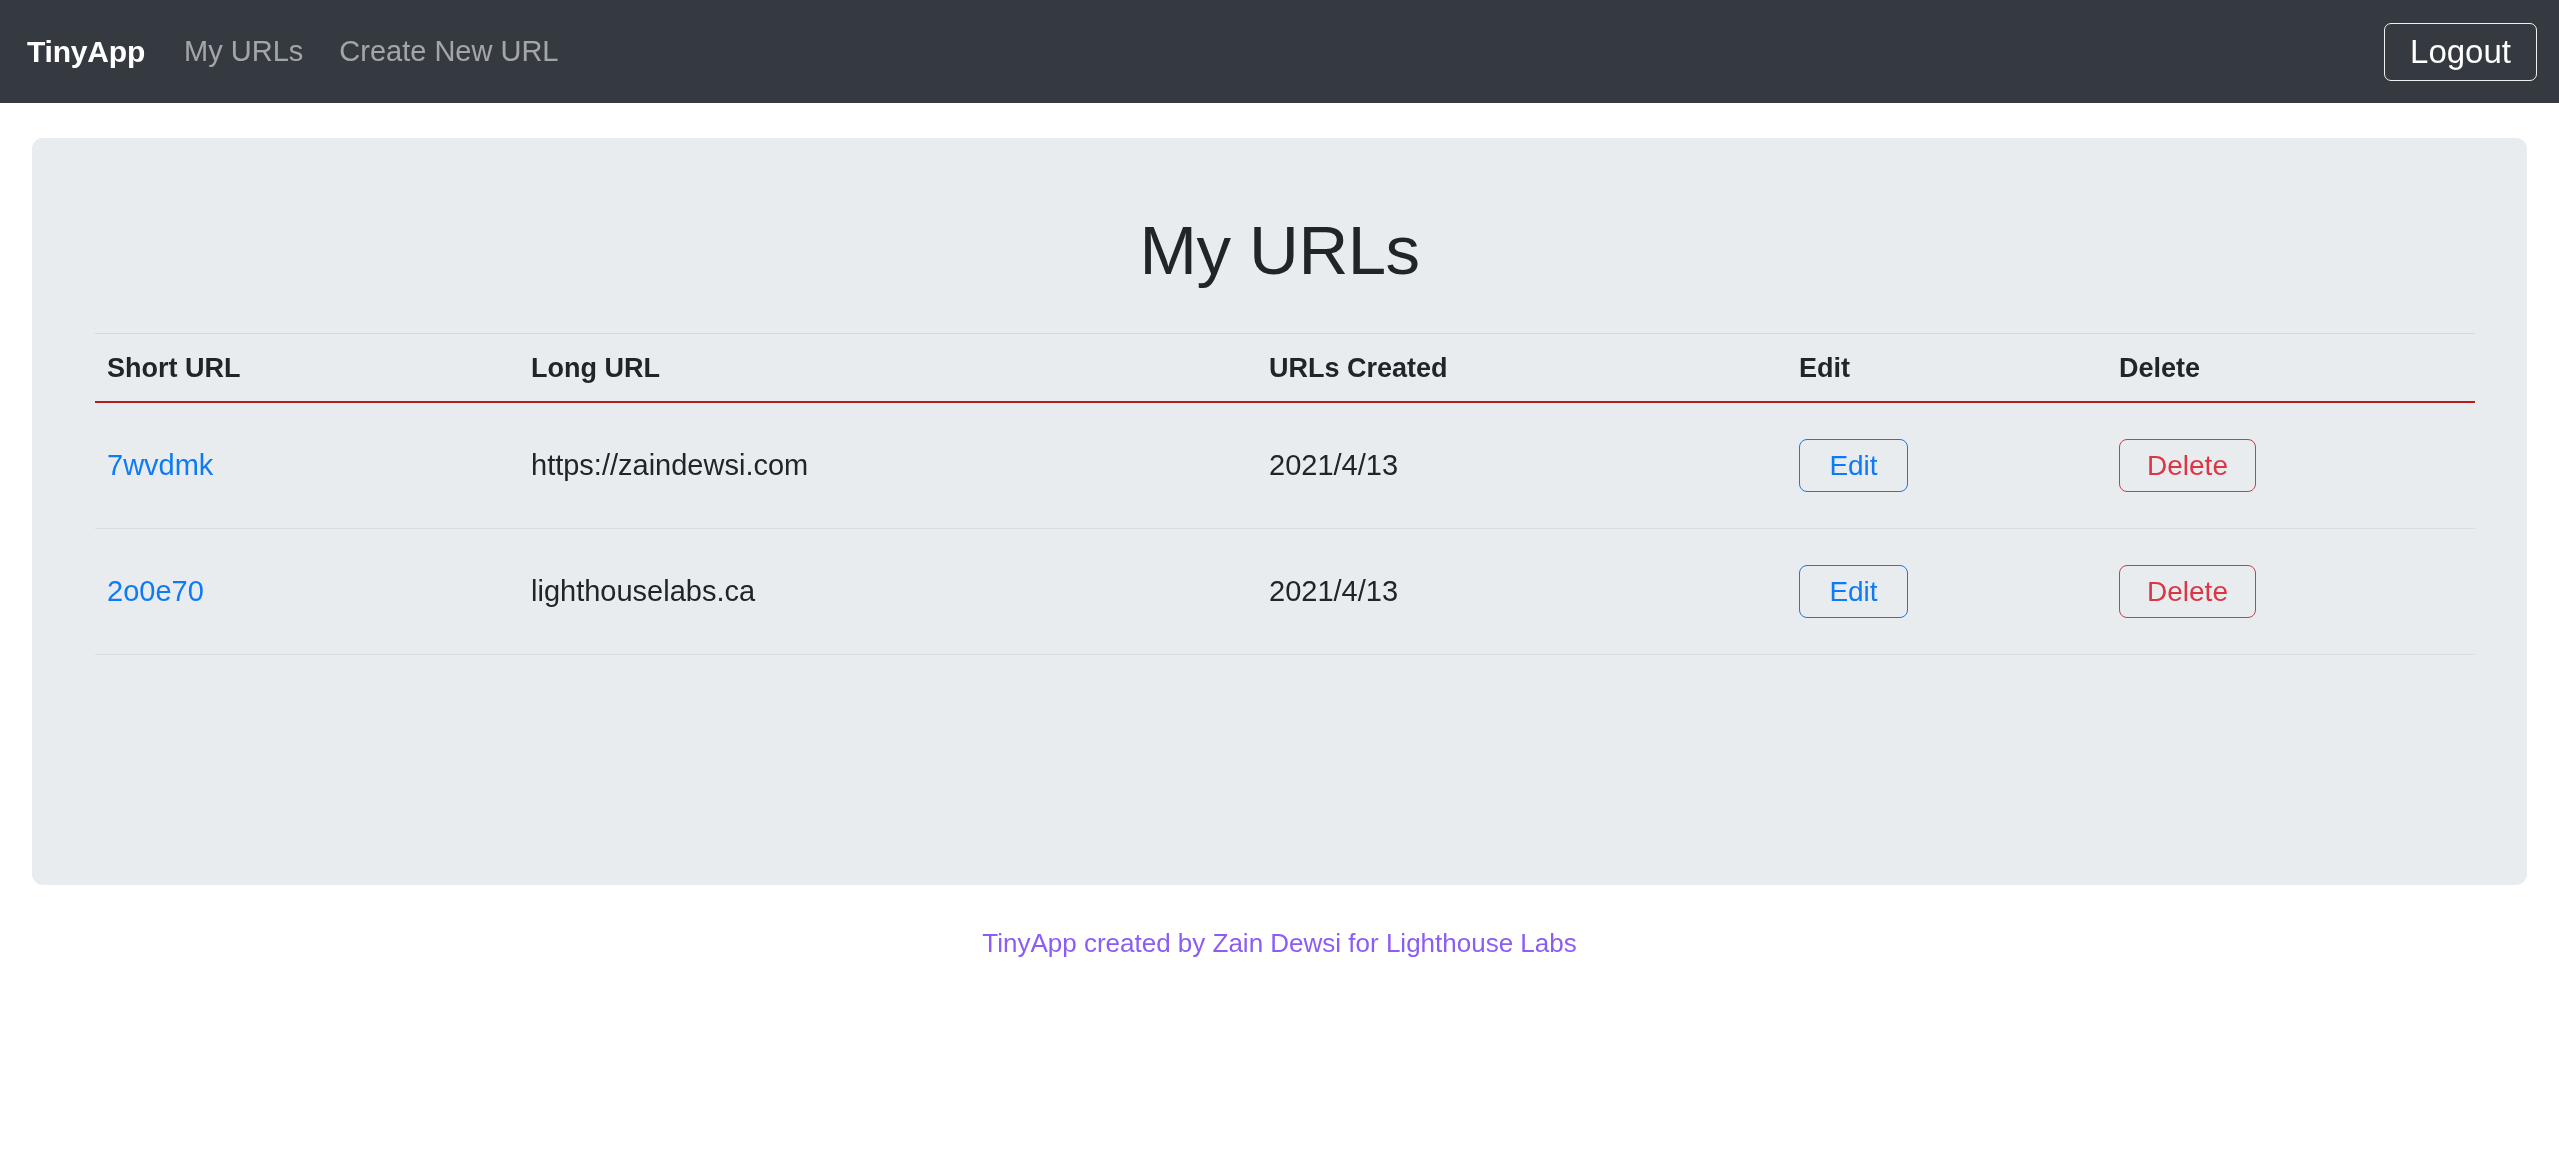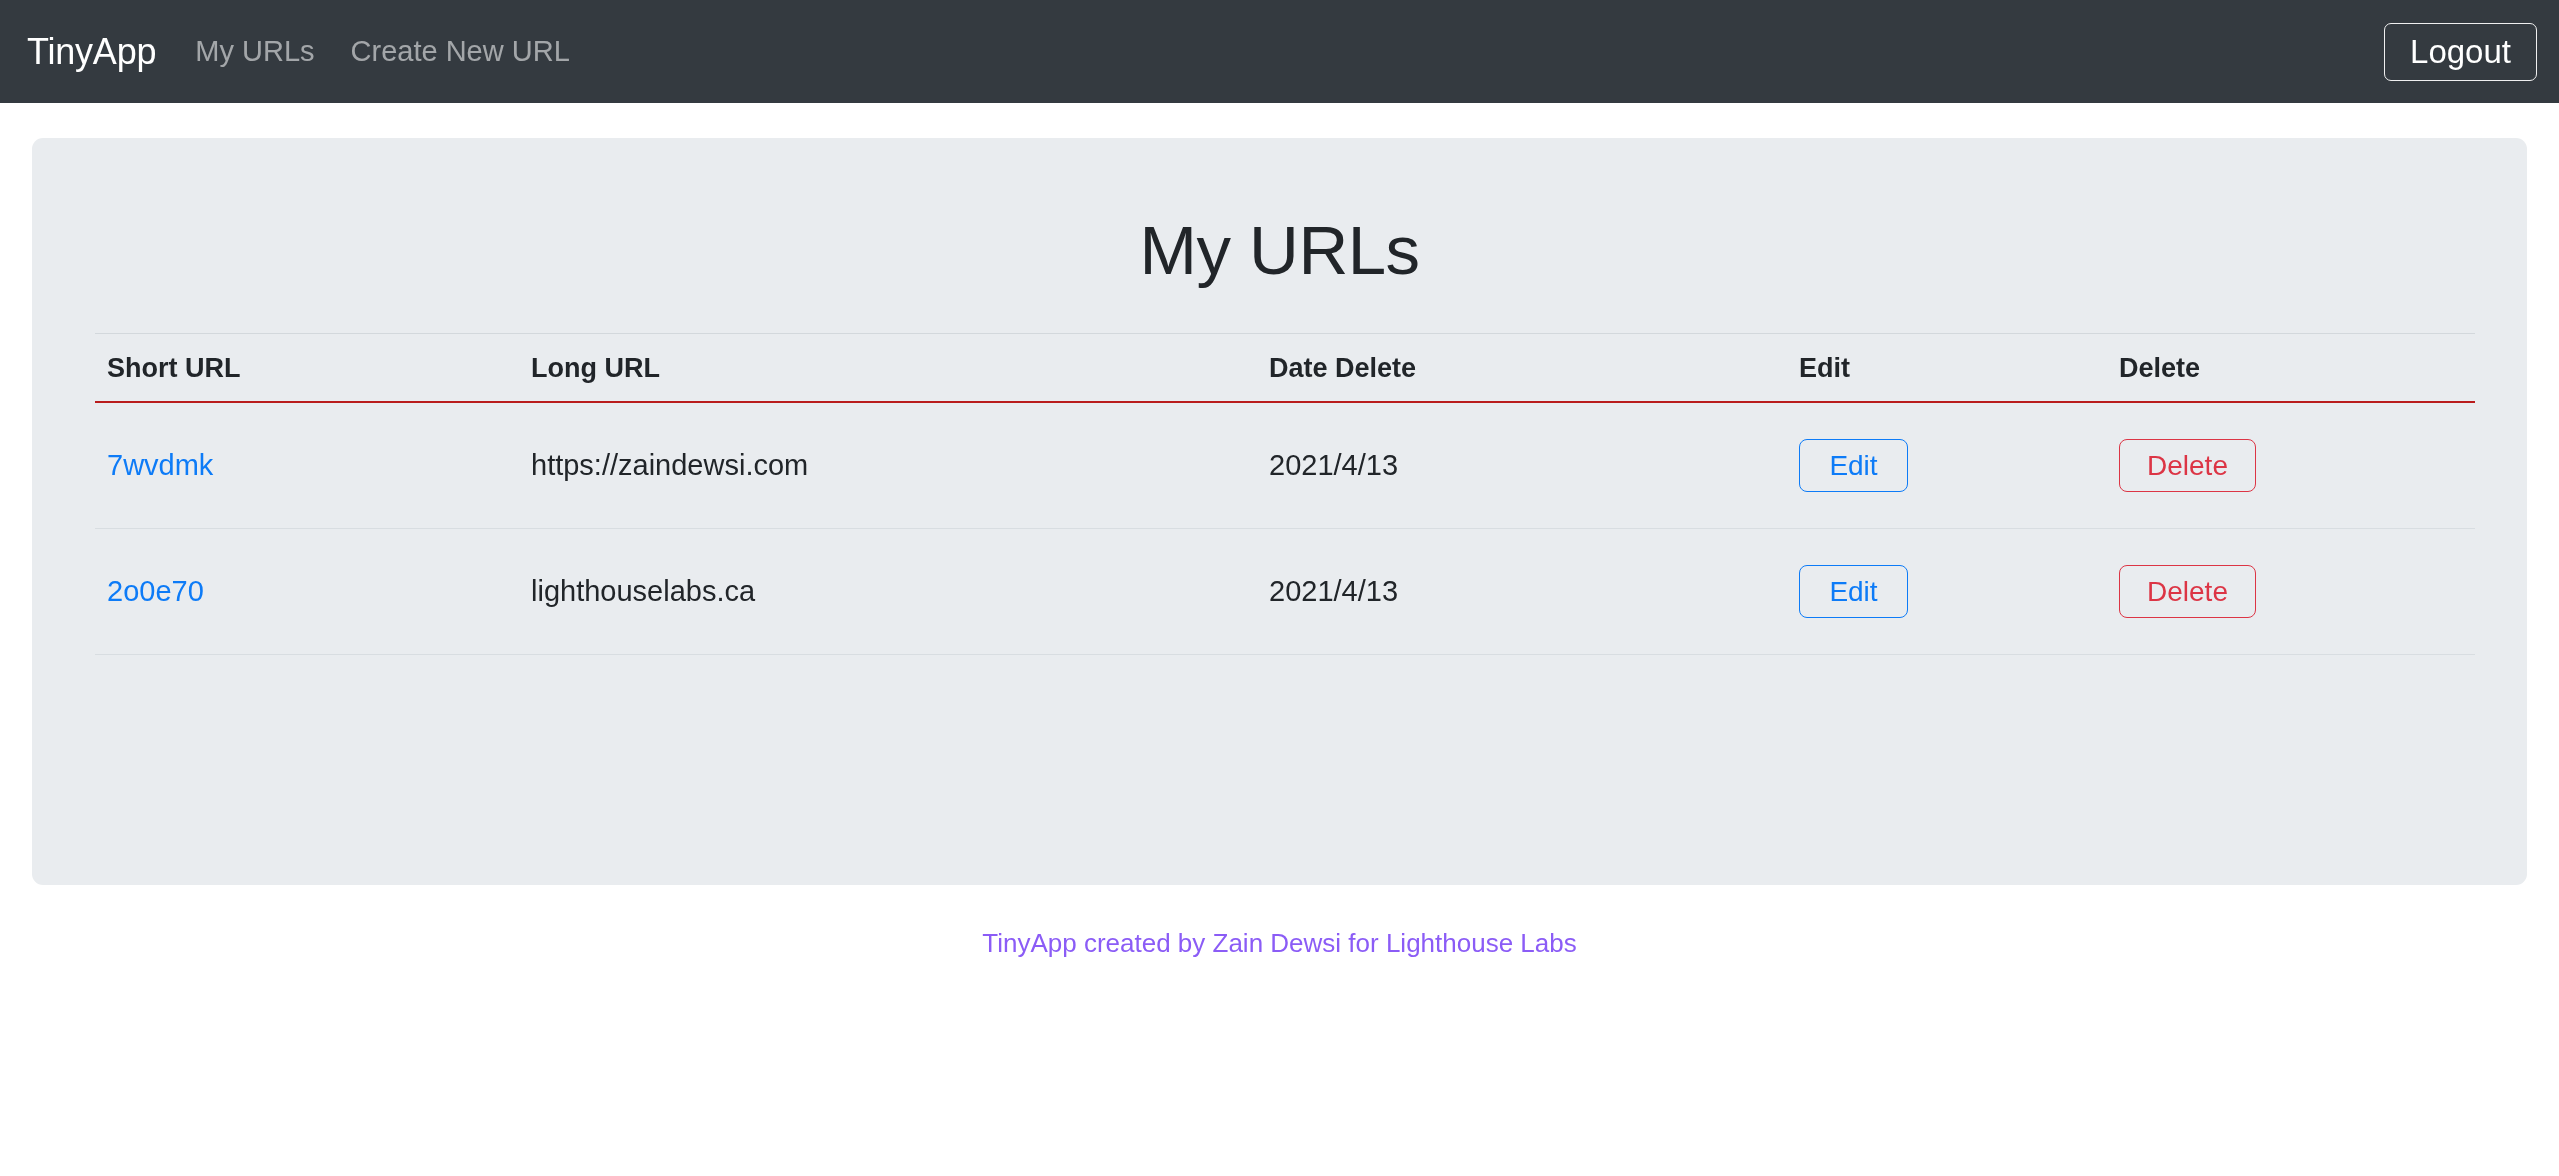"TinyApp" .brand { font-size: 36px -> 30px; font-weight: normal -> bold }
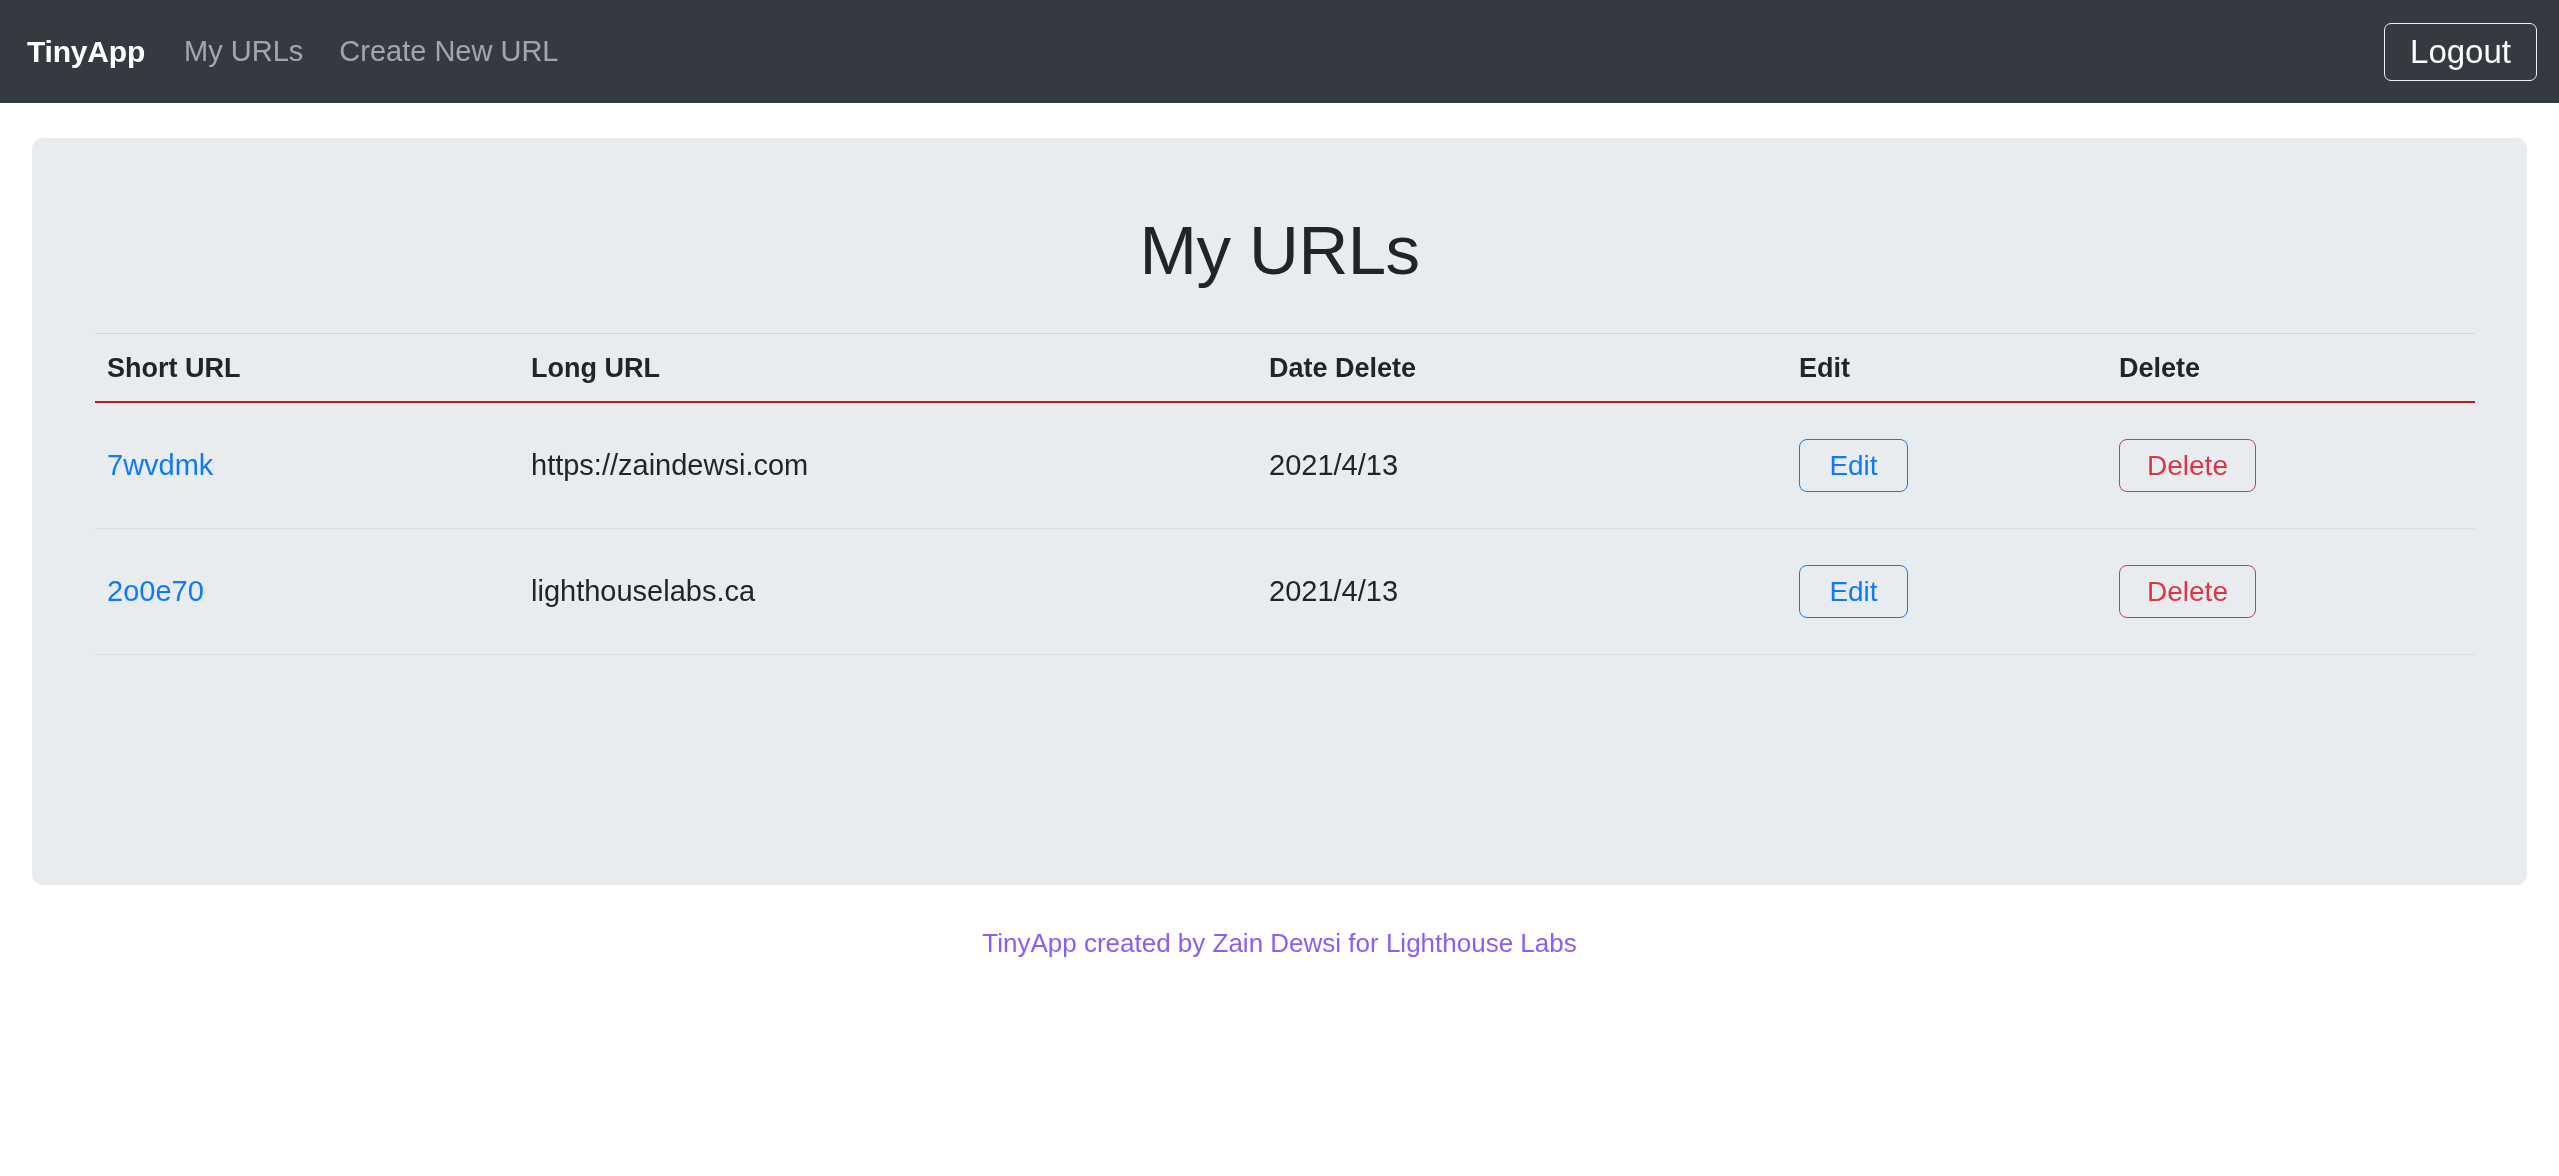"Date Delete" th.col-date { text: Date Delete -> URLs Created }
